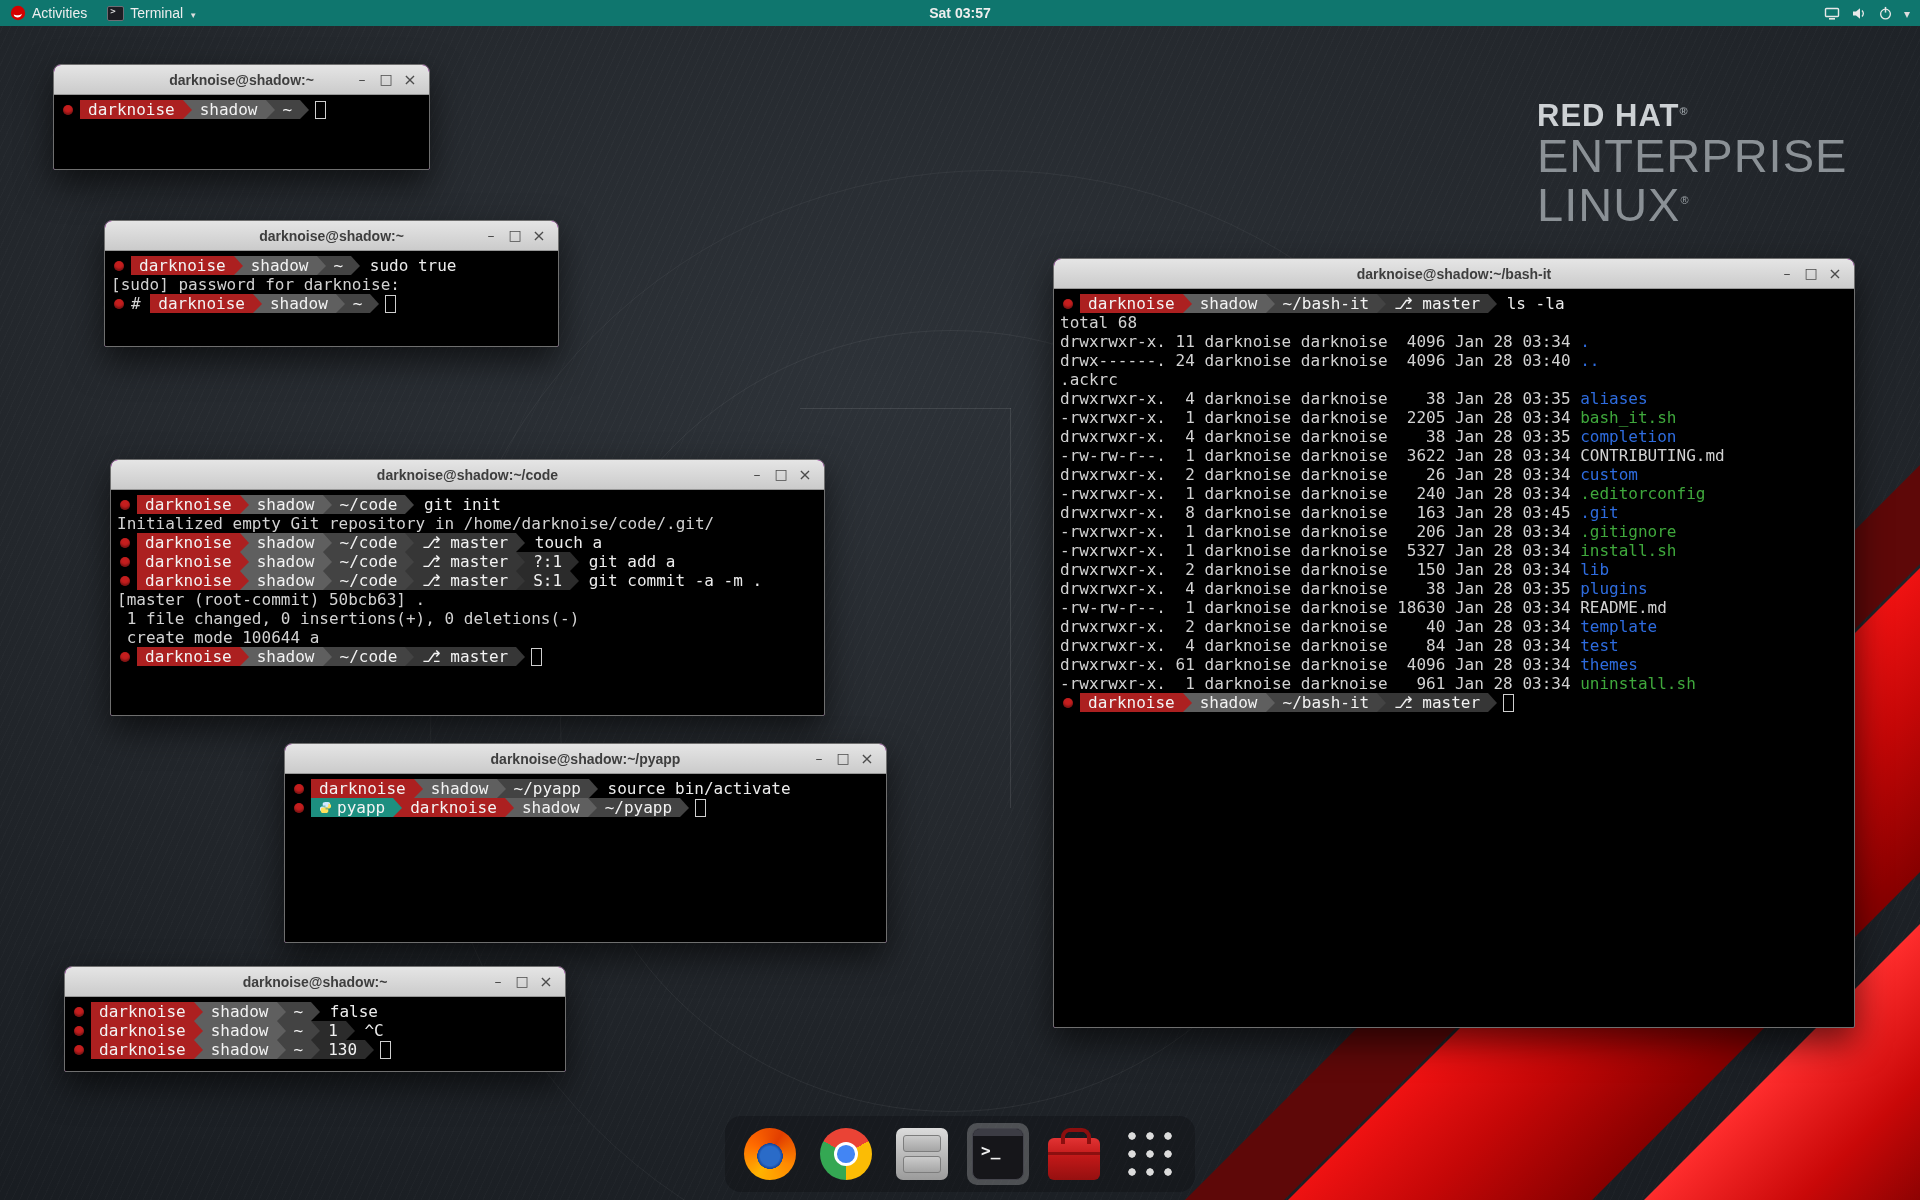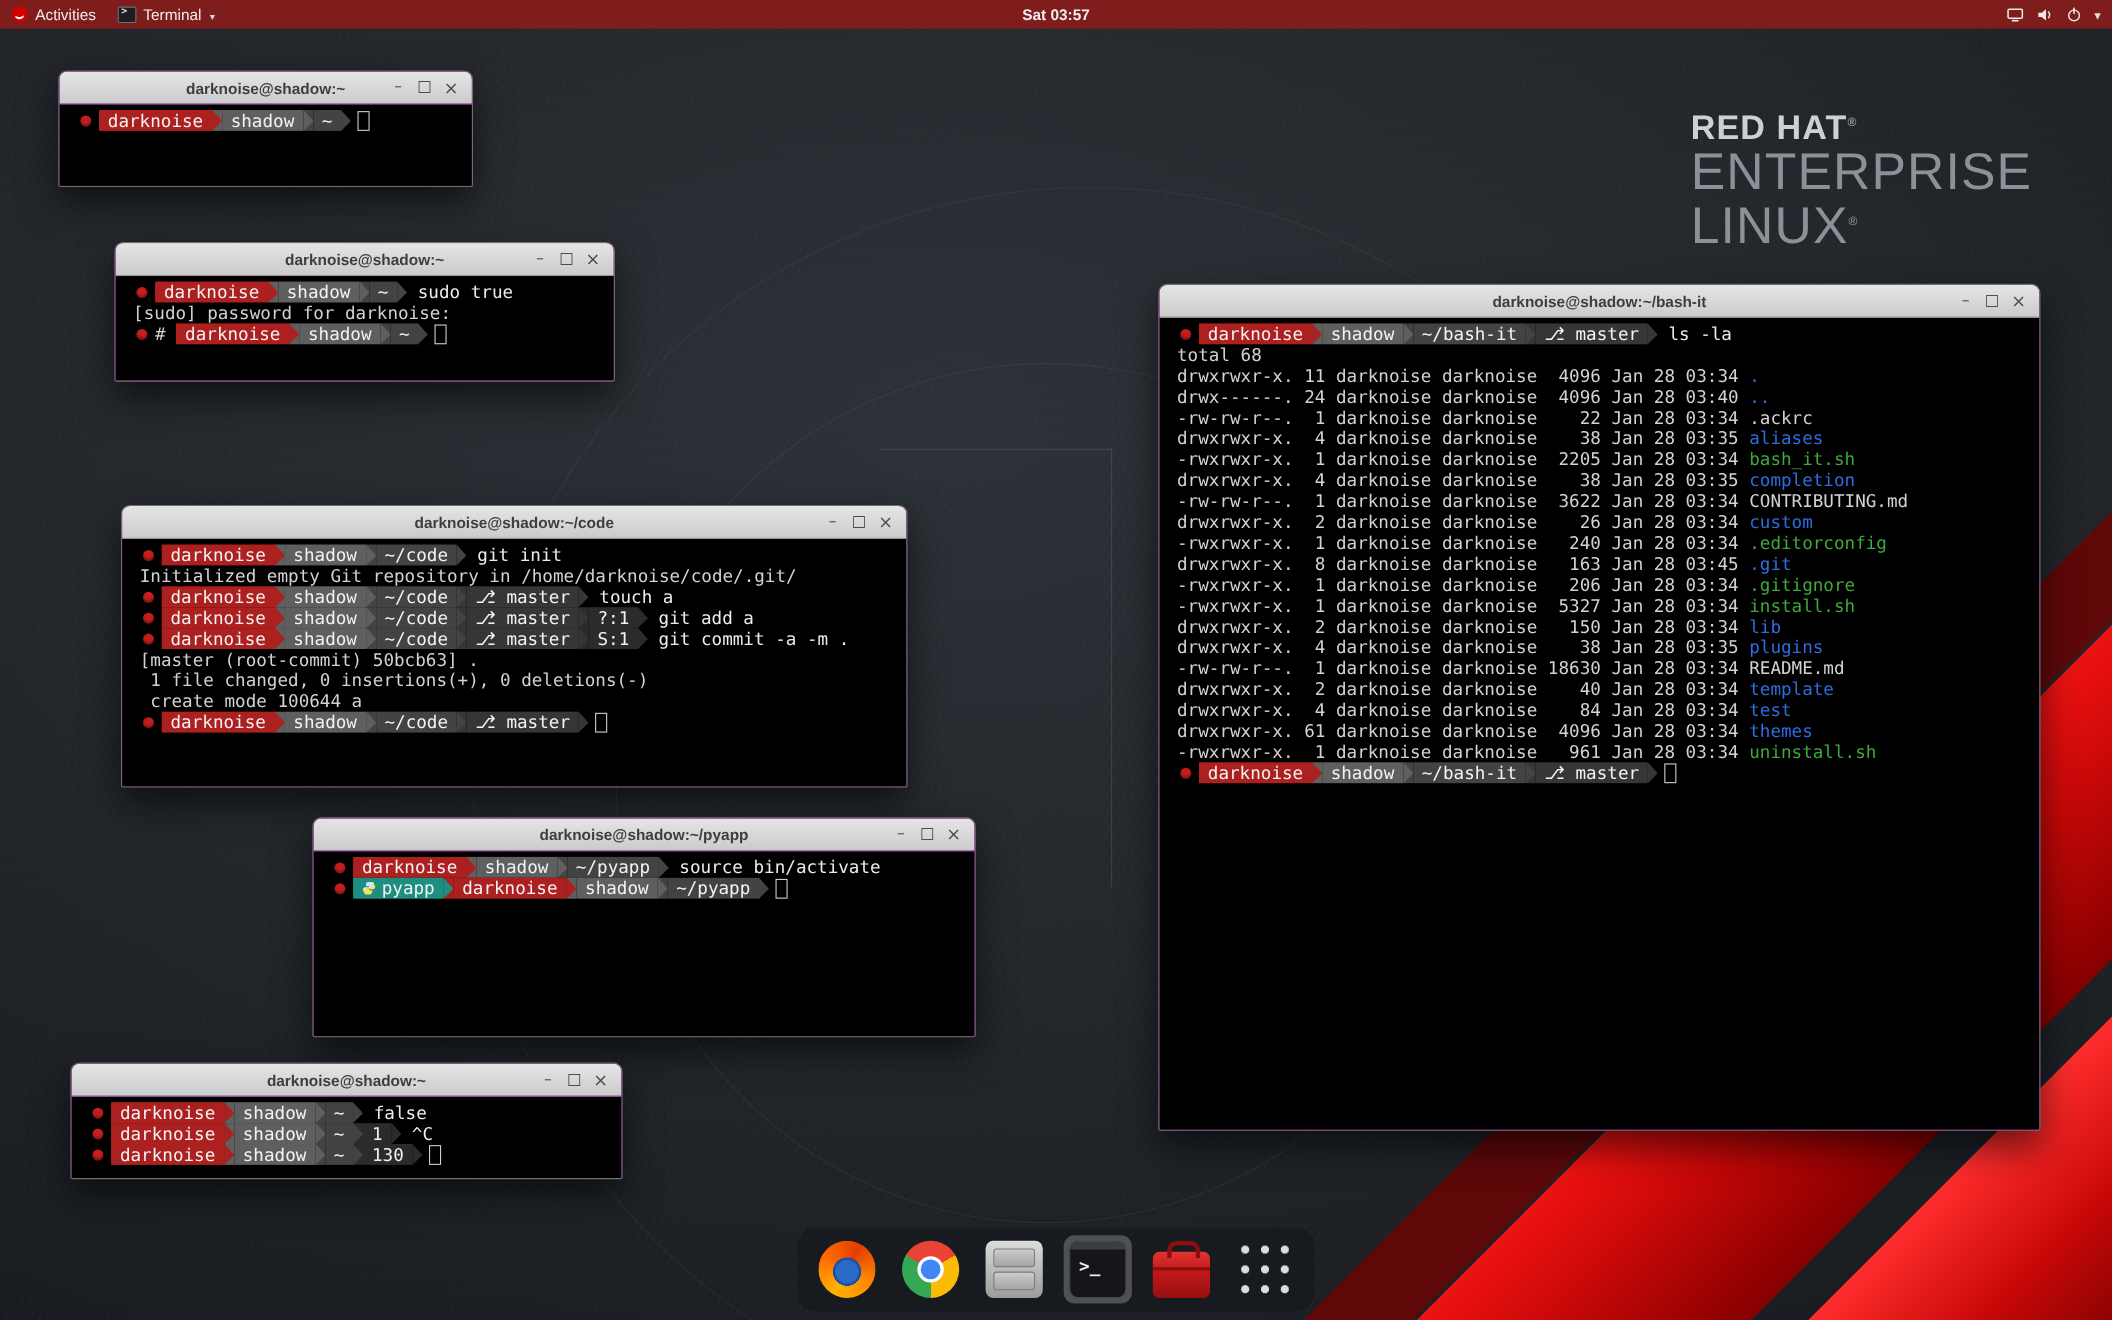"Activities" .topbar { background: #7f1d1d -> #0f766e }
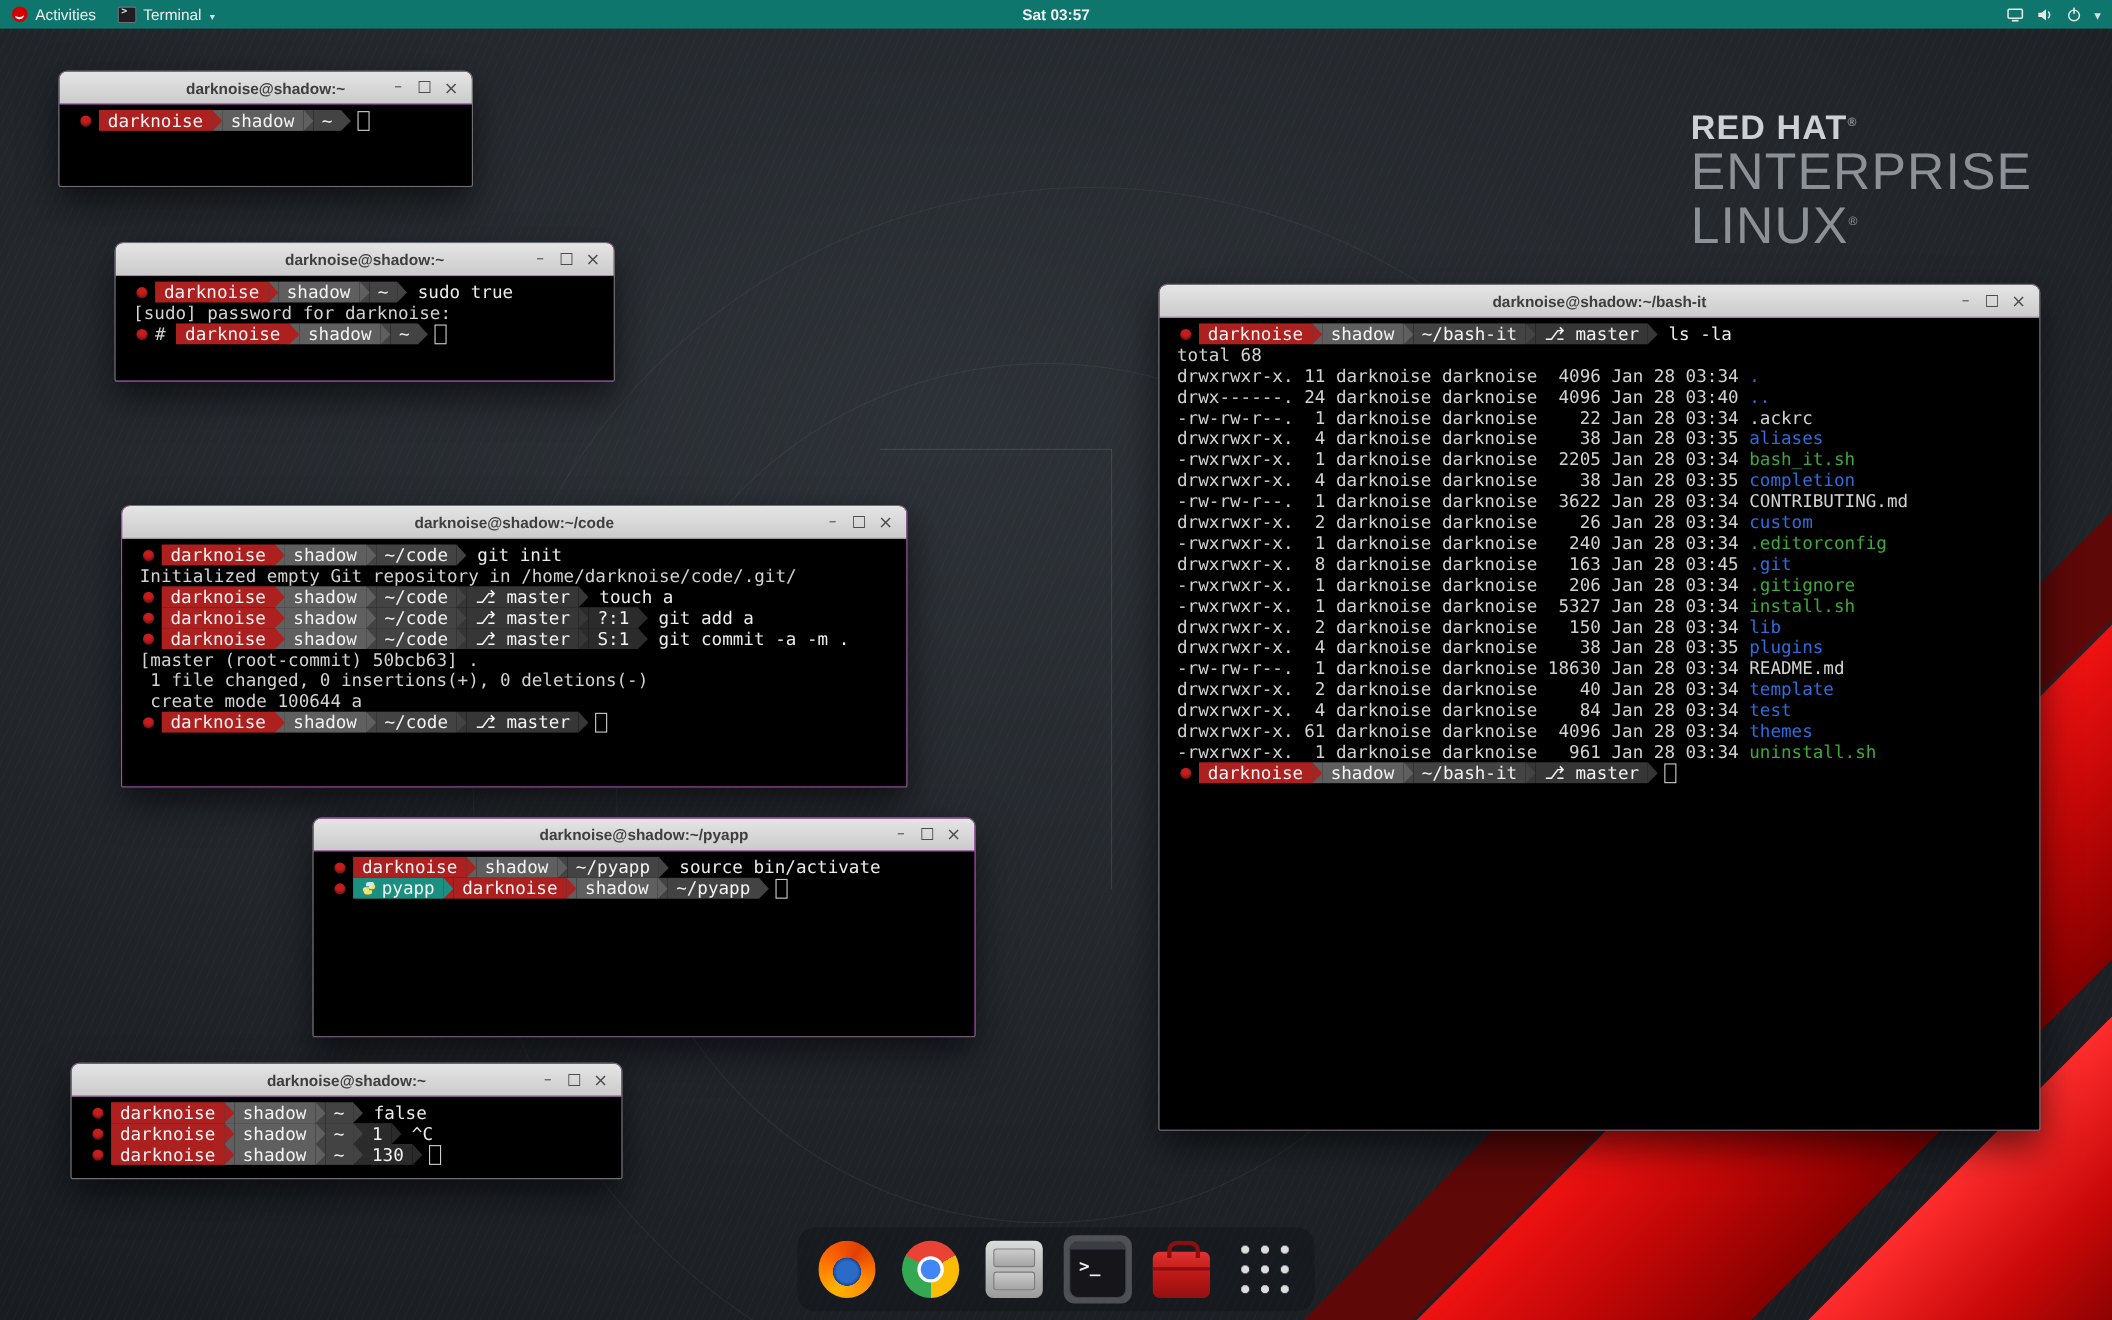"darknoise" .term { padding: 5px 16px -> 5px 6px }
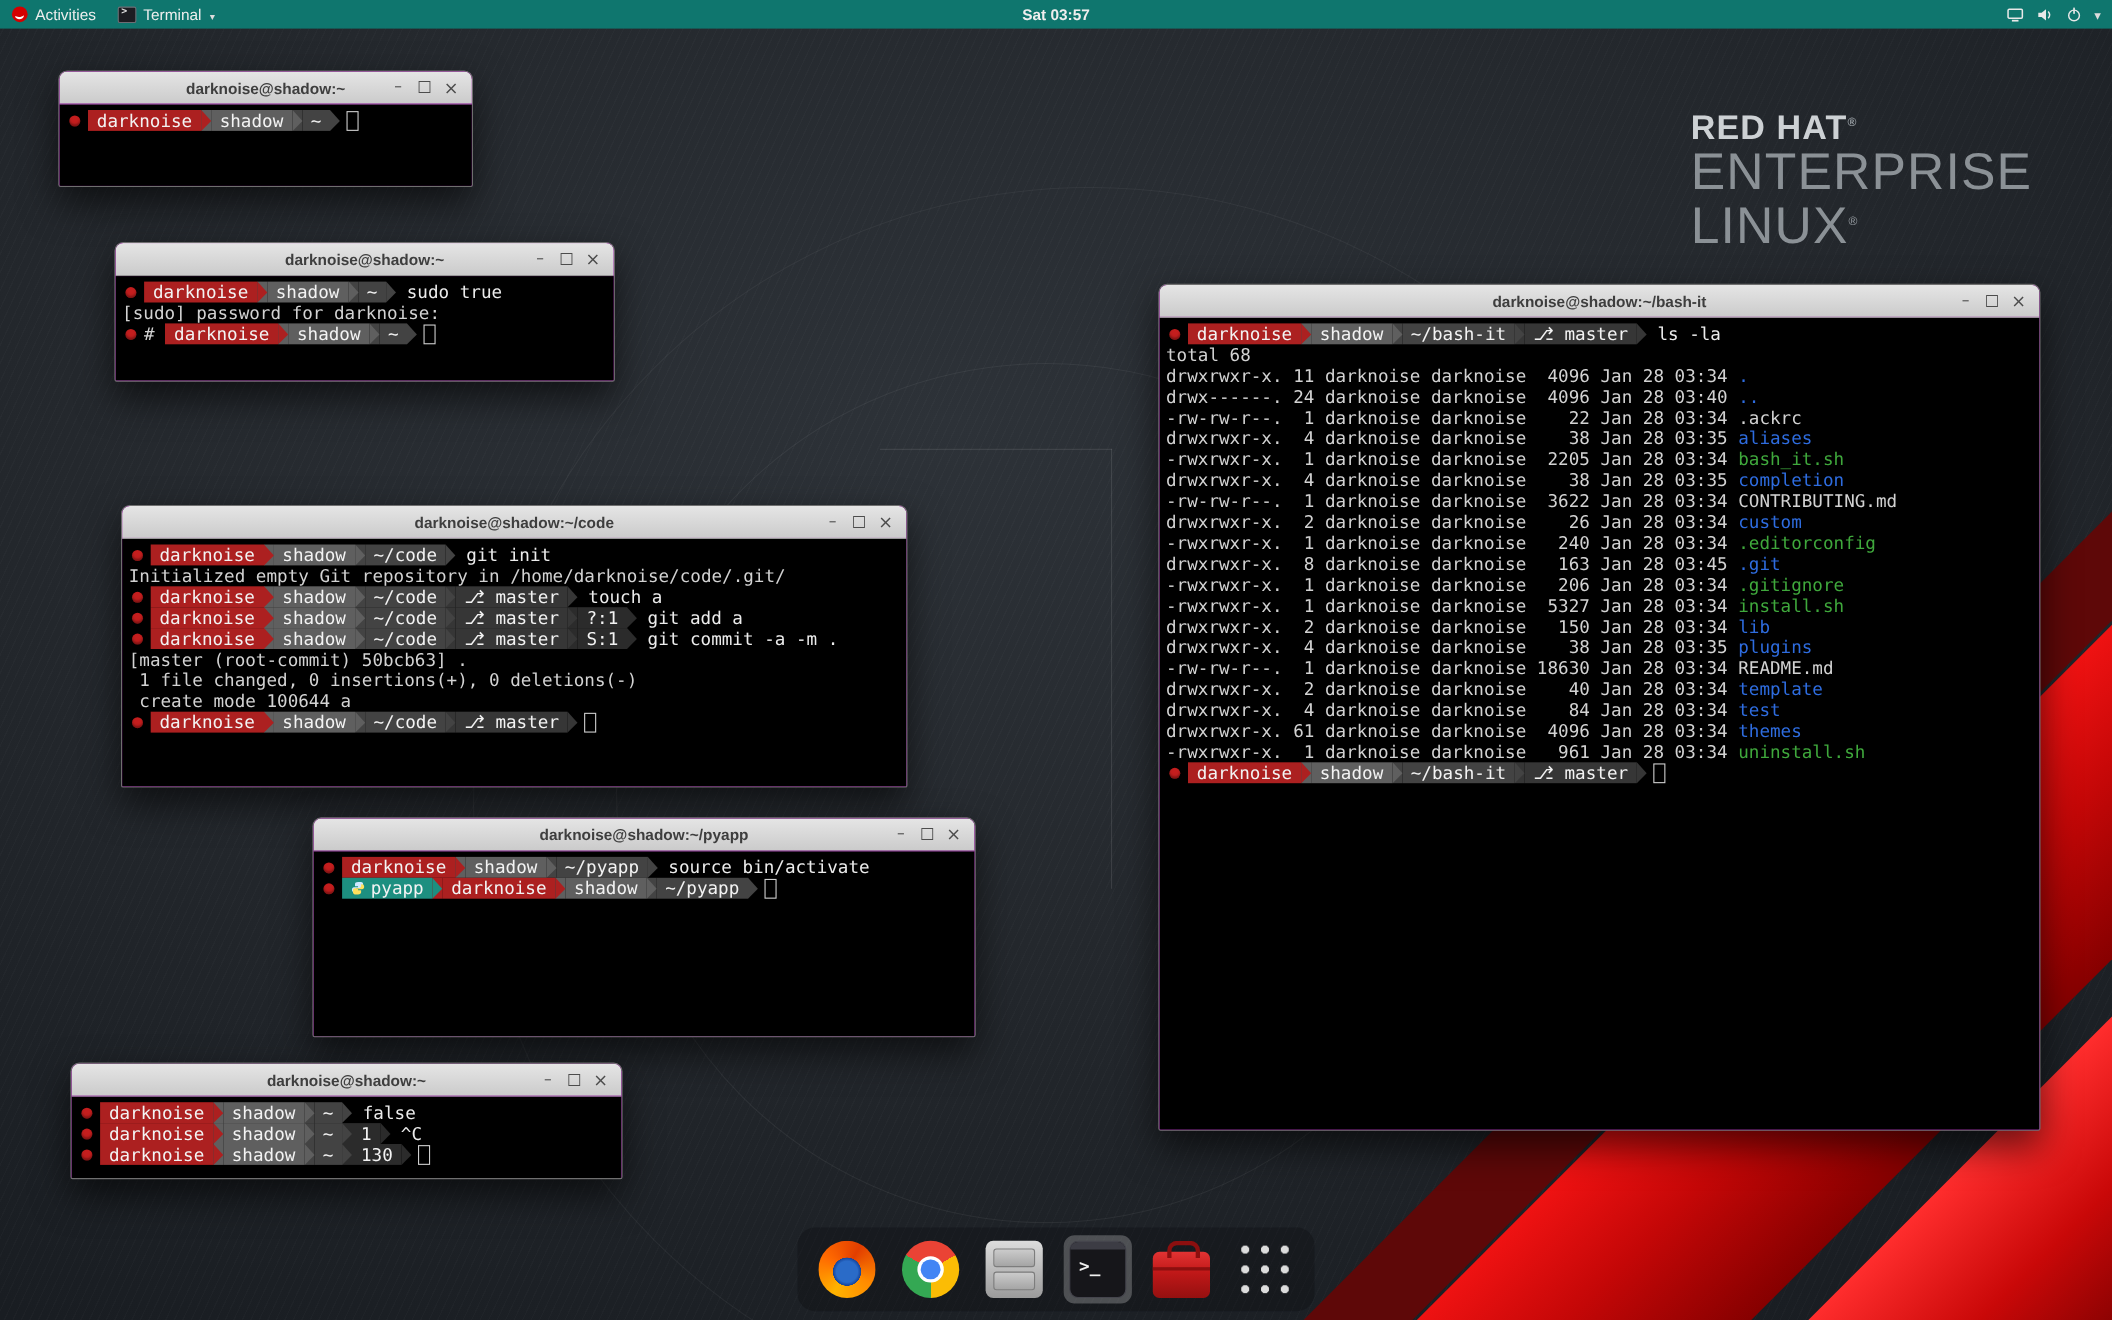"-rw-rw-r--. 1 darknoise darknoise 22" span.c-out { html: <span>-rw-rw-r--. 1 darknoise darknoise 22 Jan 28 03:34 </span> -> none }
